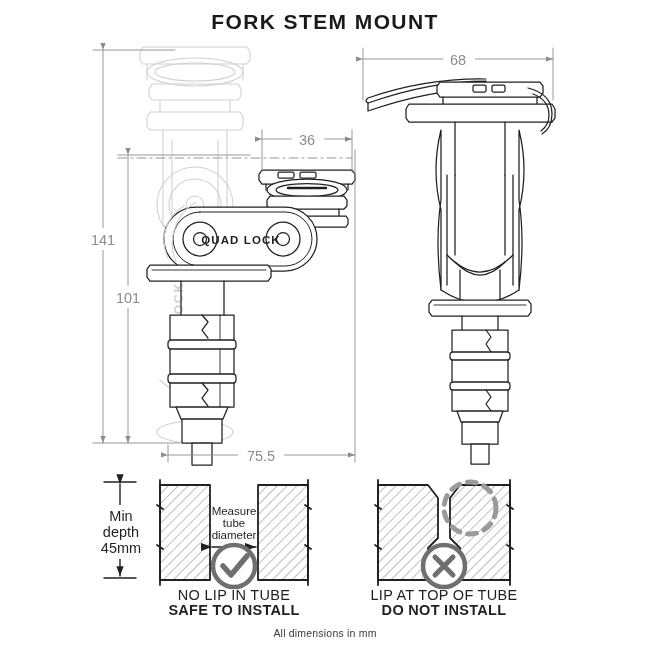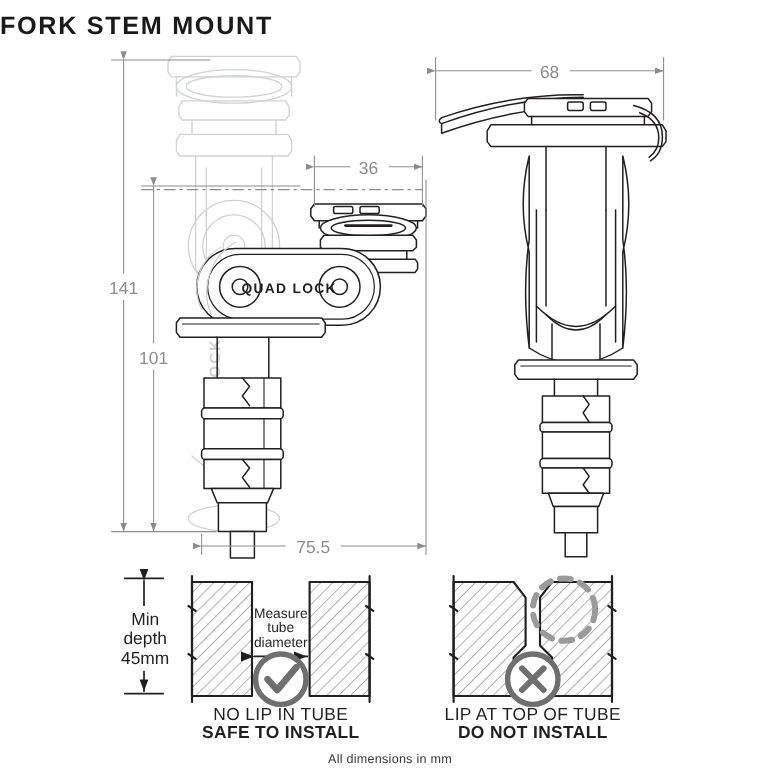"FORK STEM MOUNT" .page-title { text-align: left -> center }
